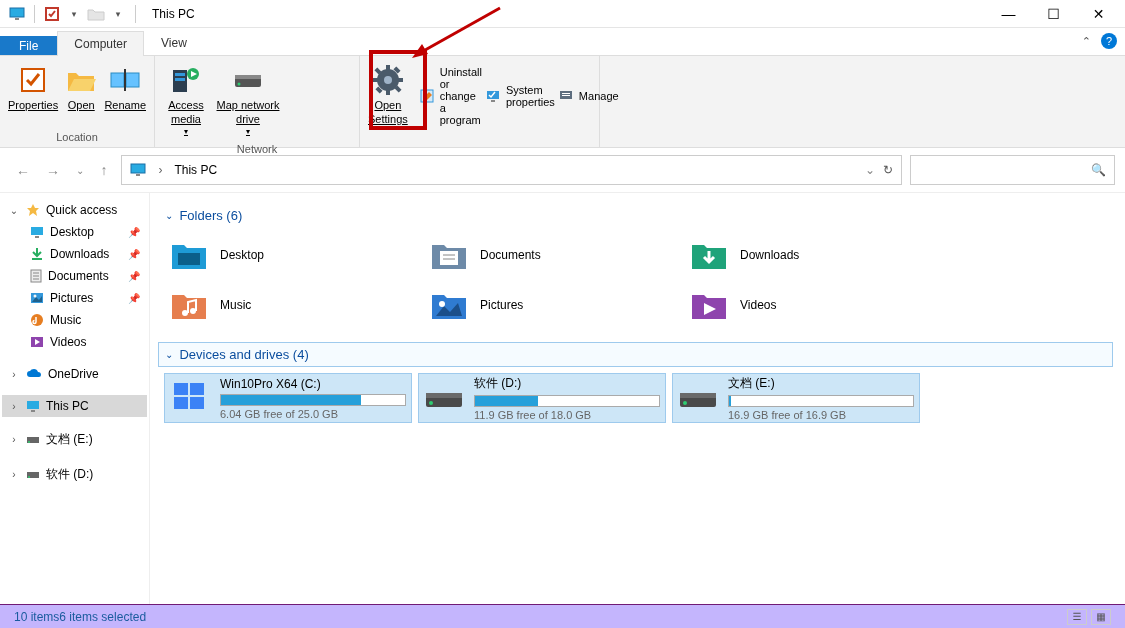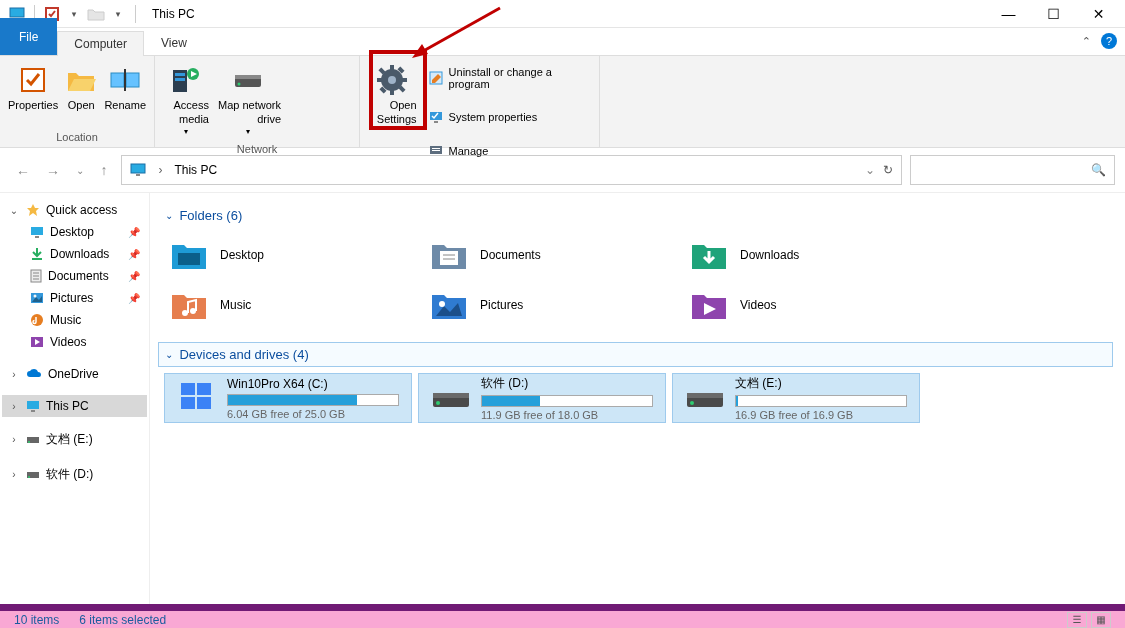"File" .tab.file { padding: 11px 18px -> 2px 18px }
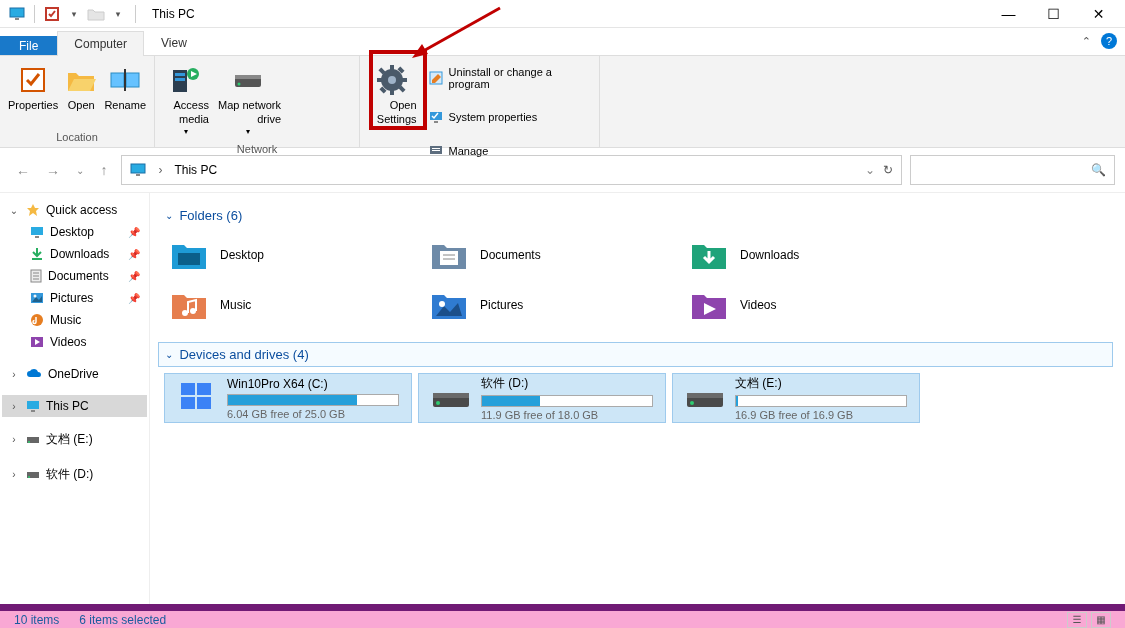"Uninstall or change a program" .ribbon-list { flex-direction: column -> row; gap: 20px -> 4px }
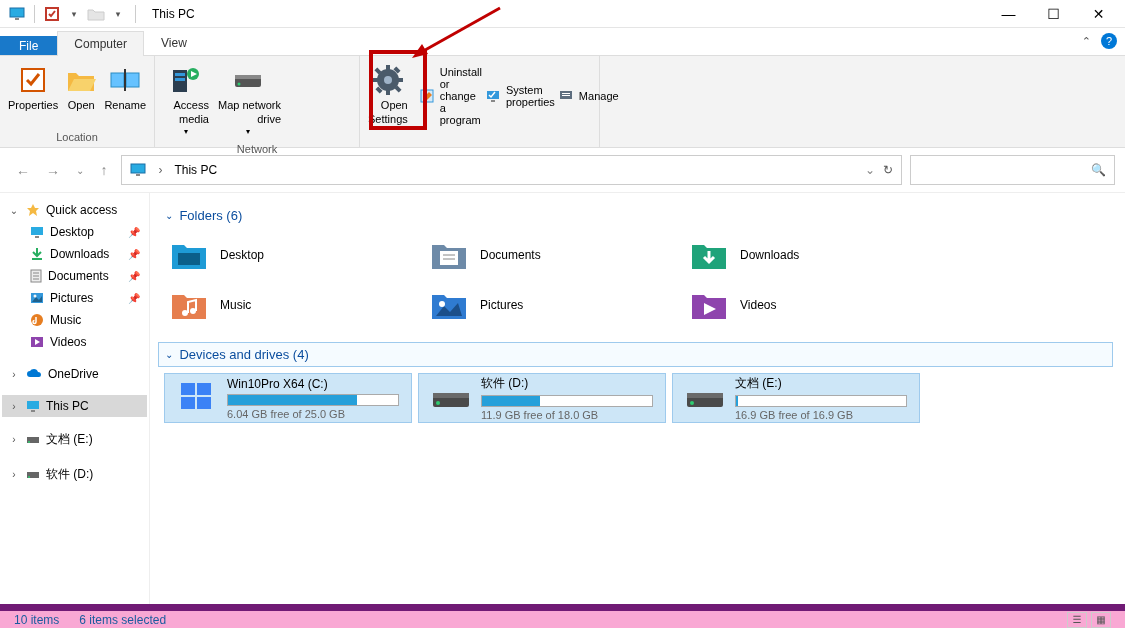"Properties" .ribbon-btn { text-align: right -> center; text-decoration: none -> underline }
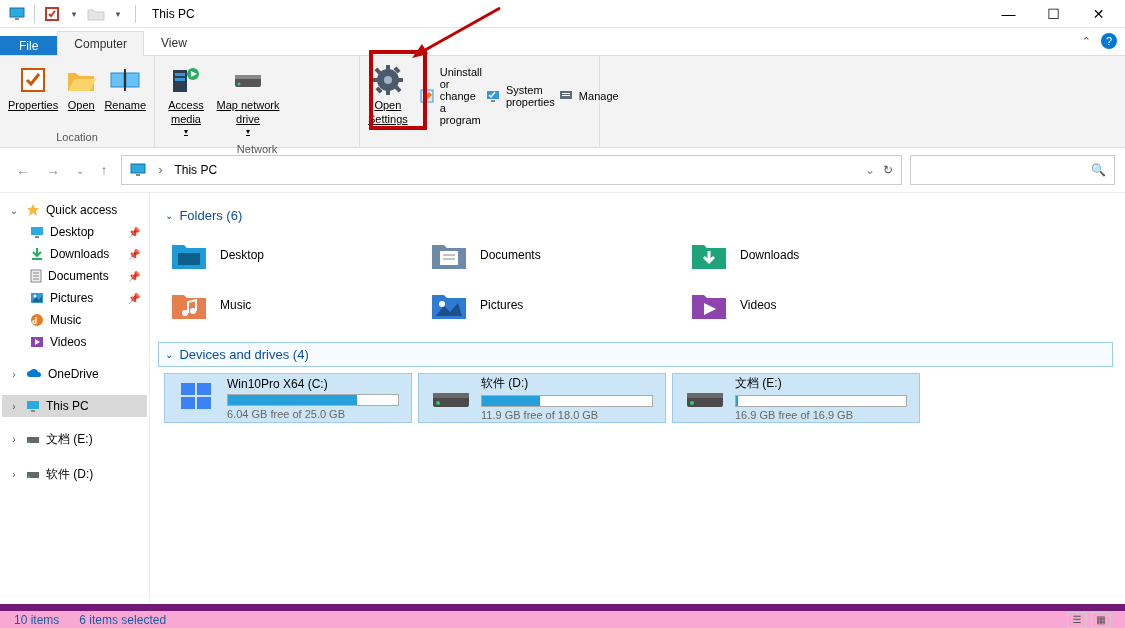"Win10Pro X64 (C:)" .drive-item { padding: 4px 12px -> 4px 5px }
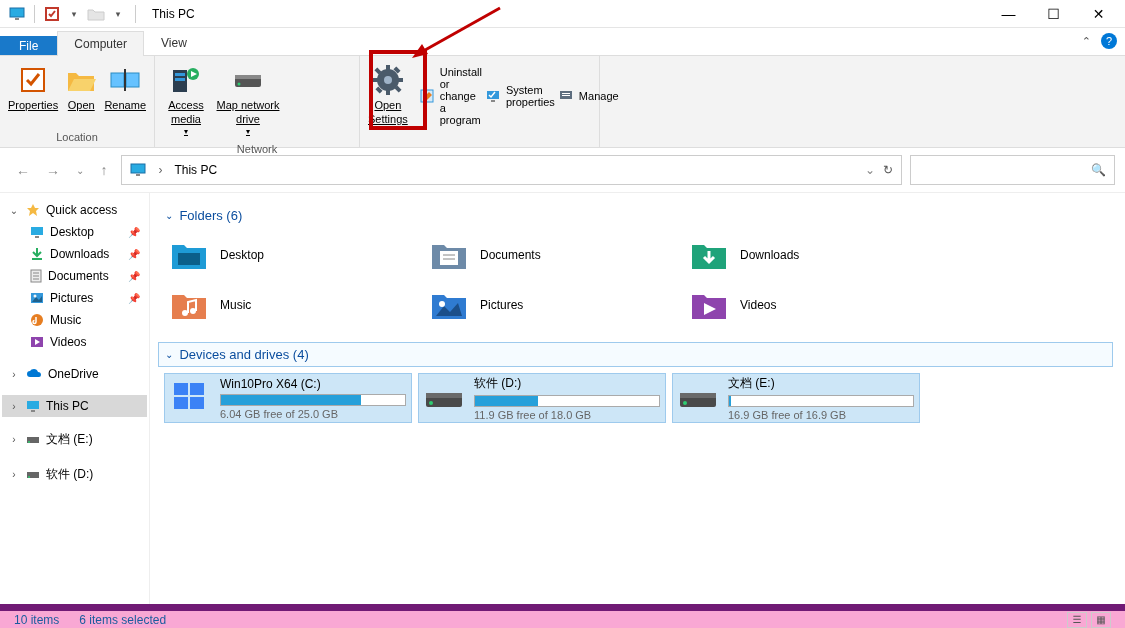"10 items" .statusbar { background: #f9a8d4 -> #c4b5fd; border-top: 7px solid #701a75 -> 1px solid #701a75; gap: 20px -> none }
